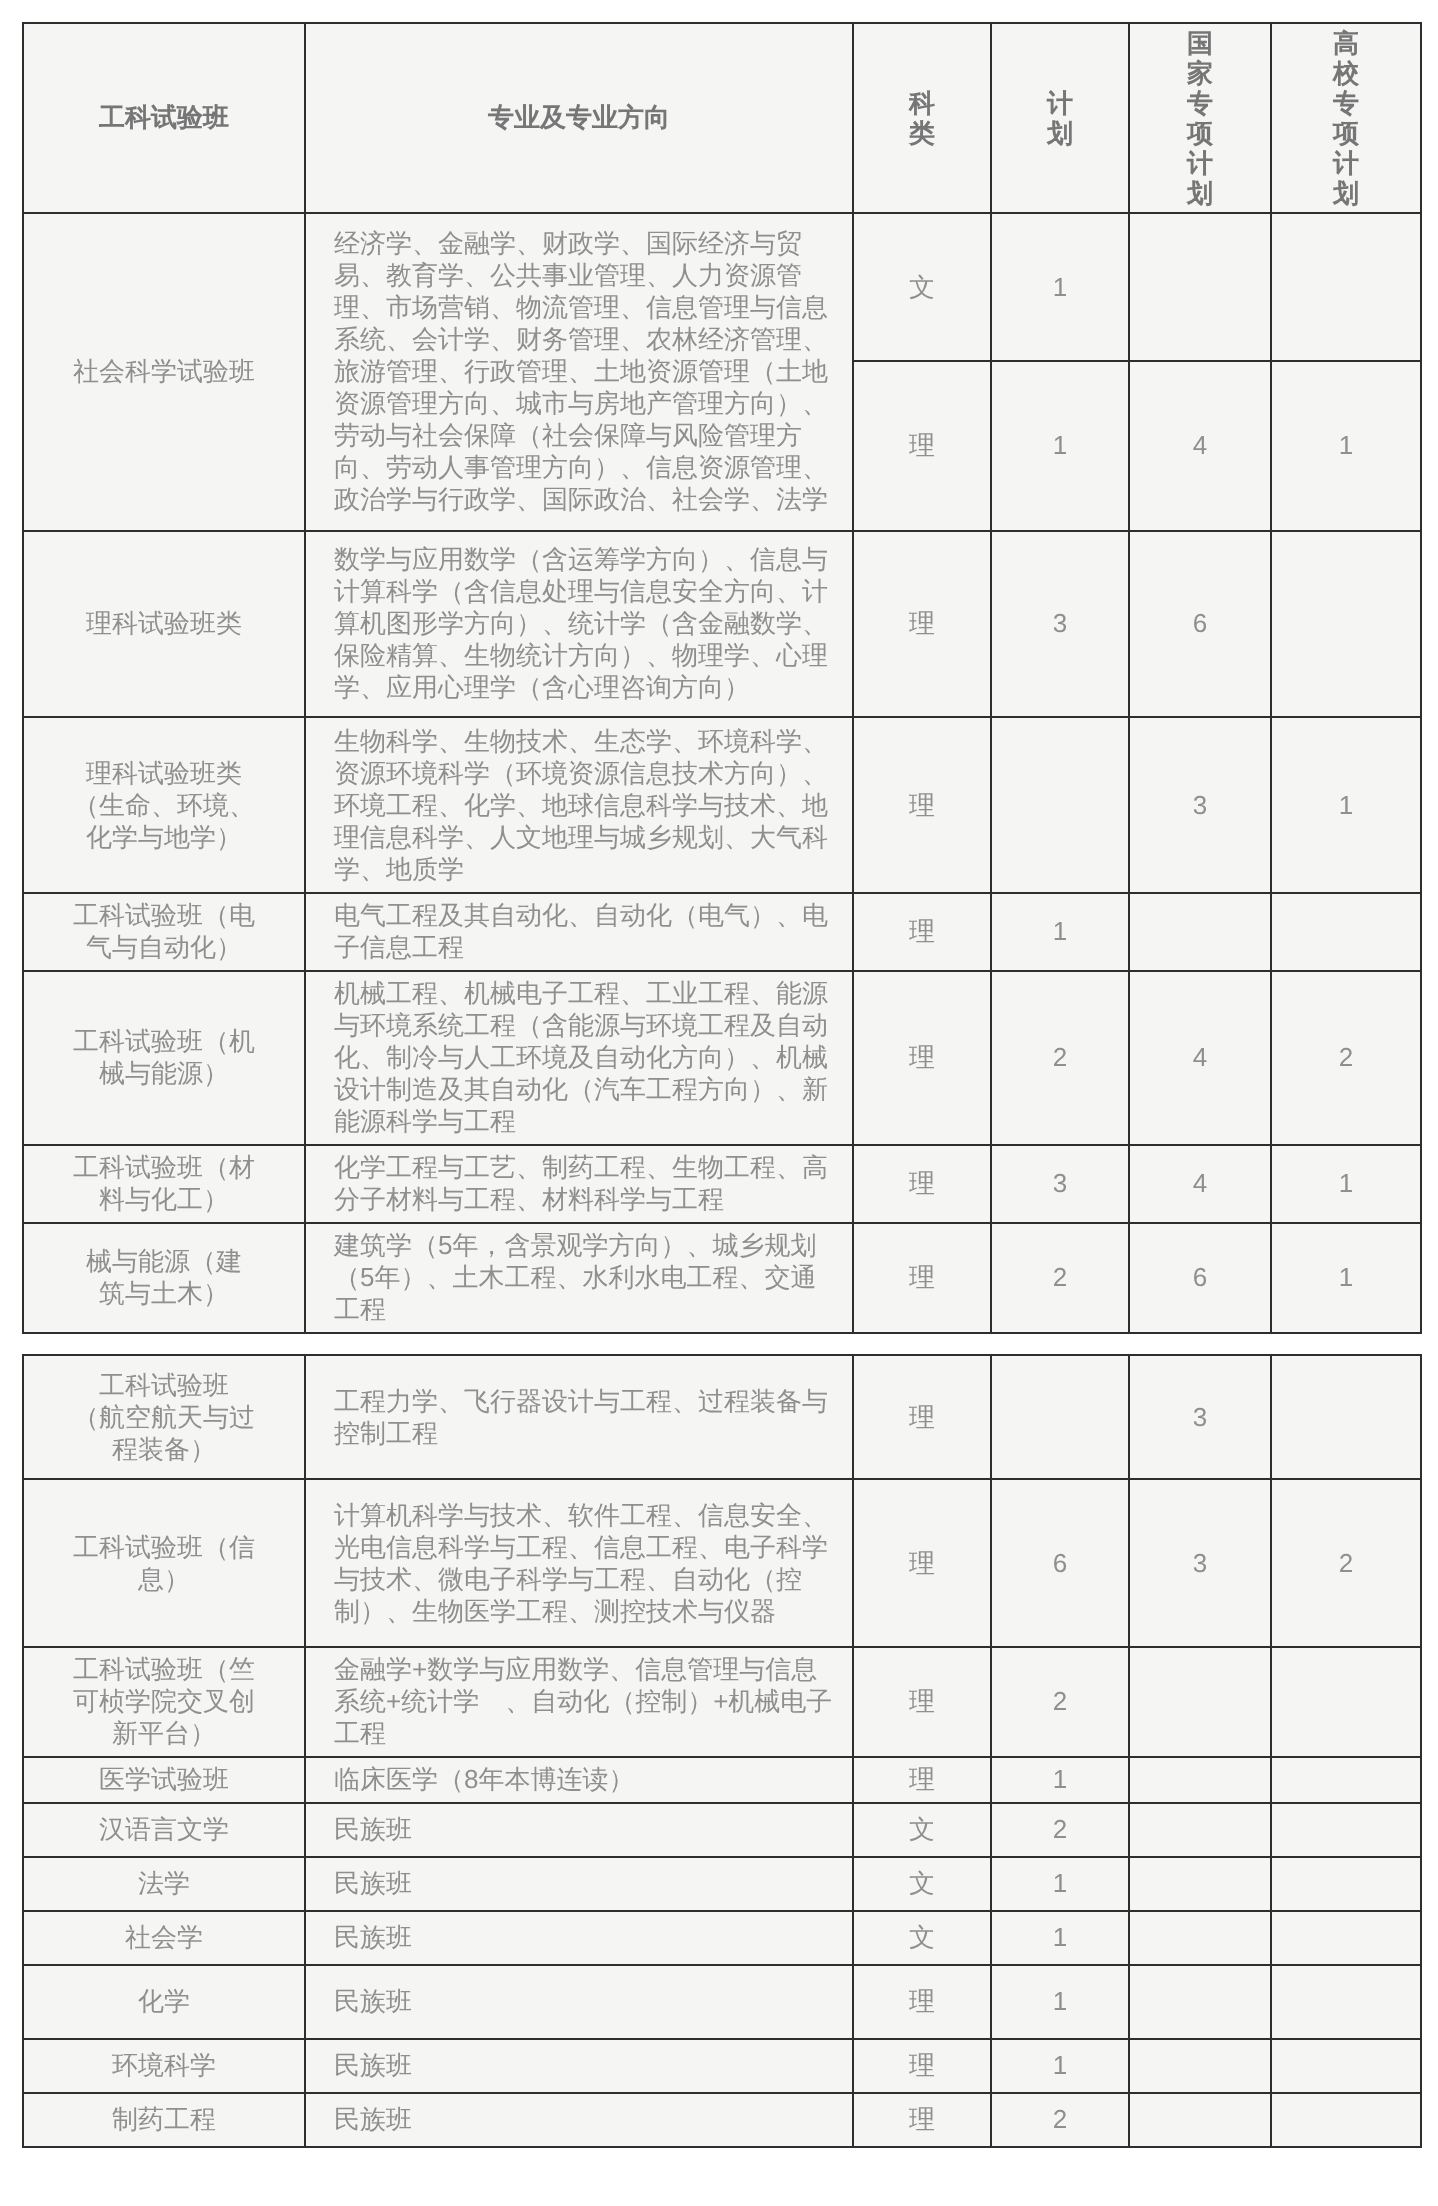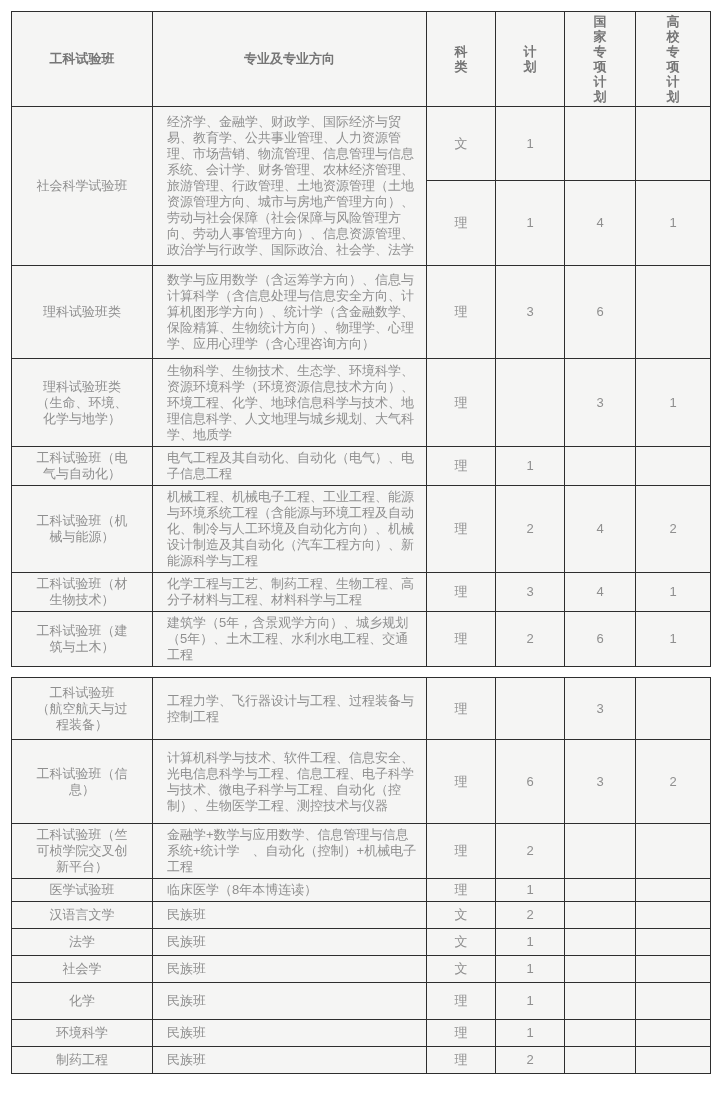"工科试验班（材" td.name-cell { text: 生物技术 -> 料与化工 }
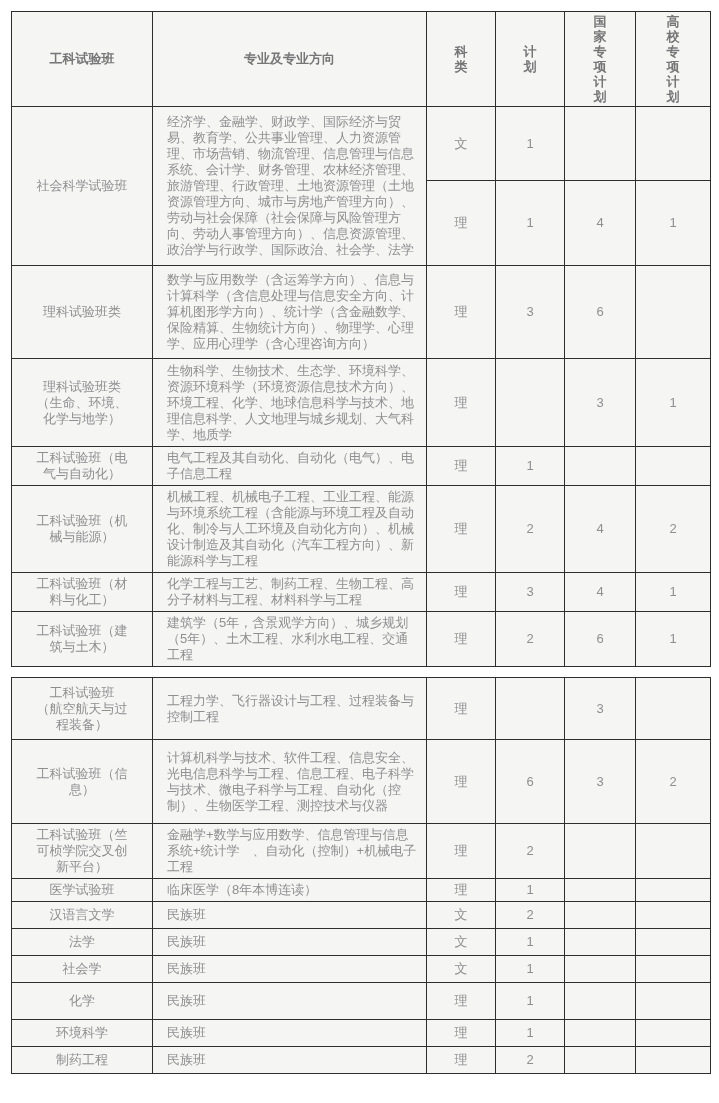"工科试验班（建" td.name-cell { text: 工科试验班 -> 械与能源 }
